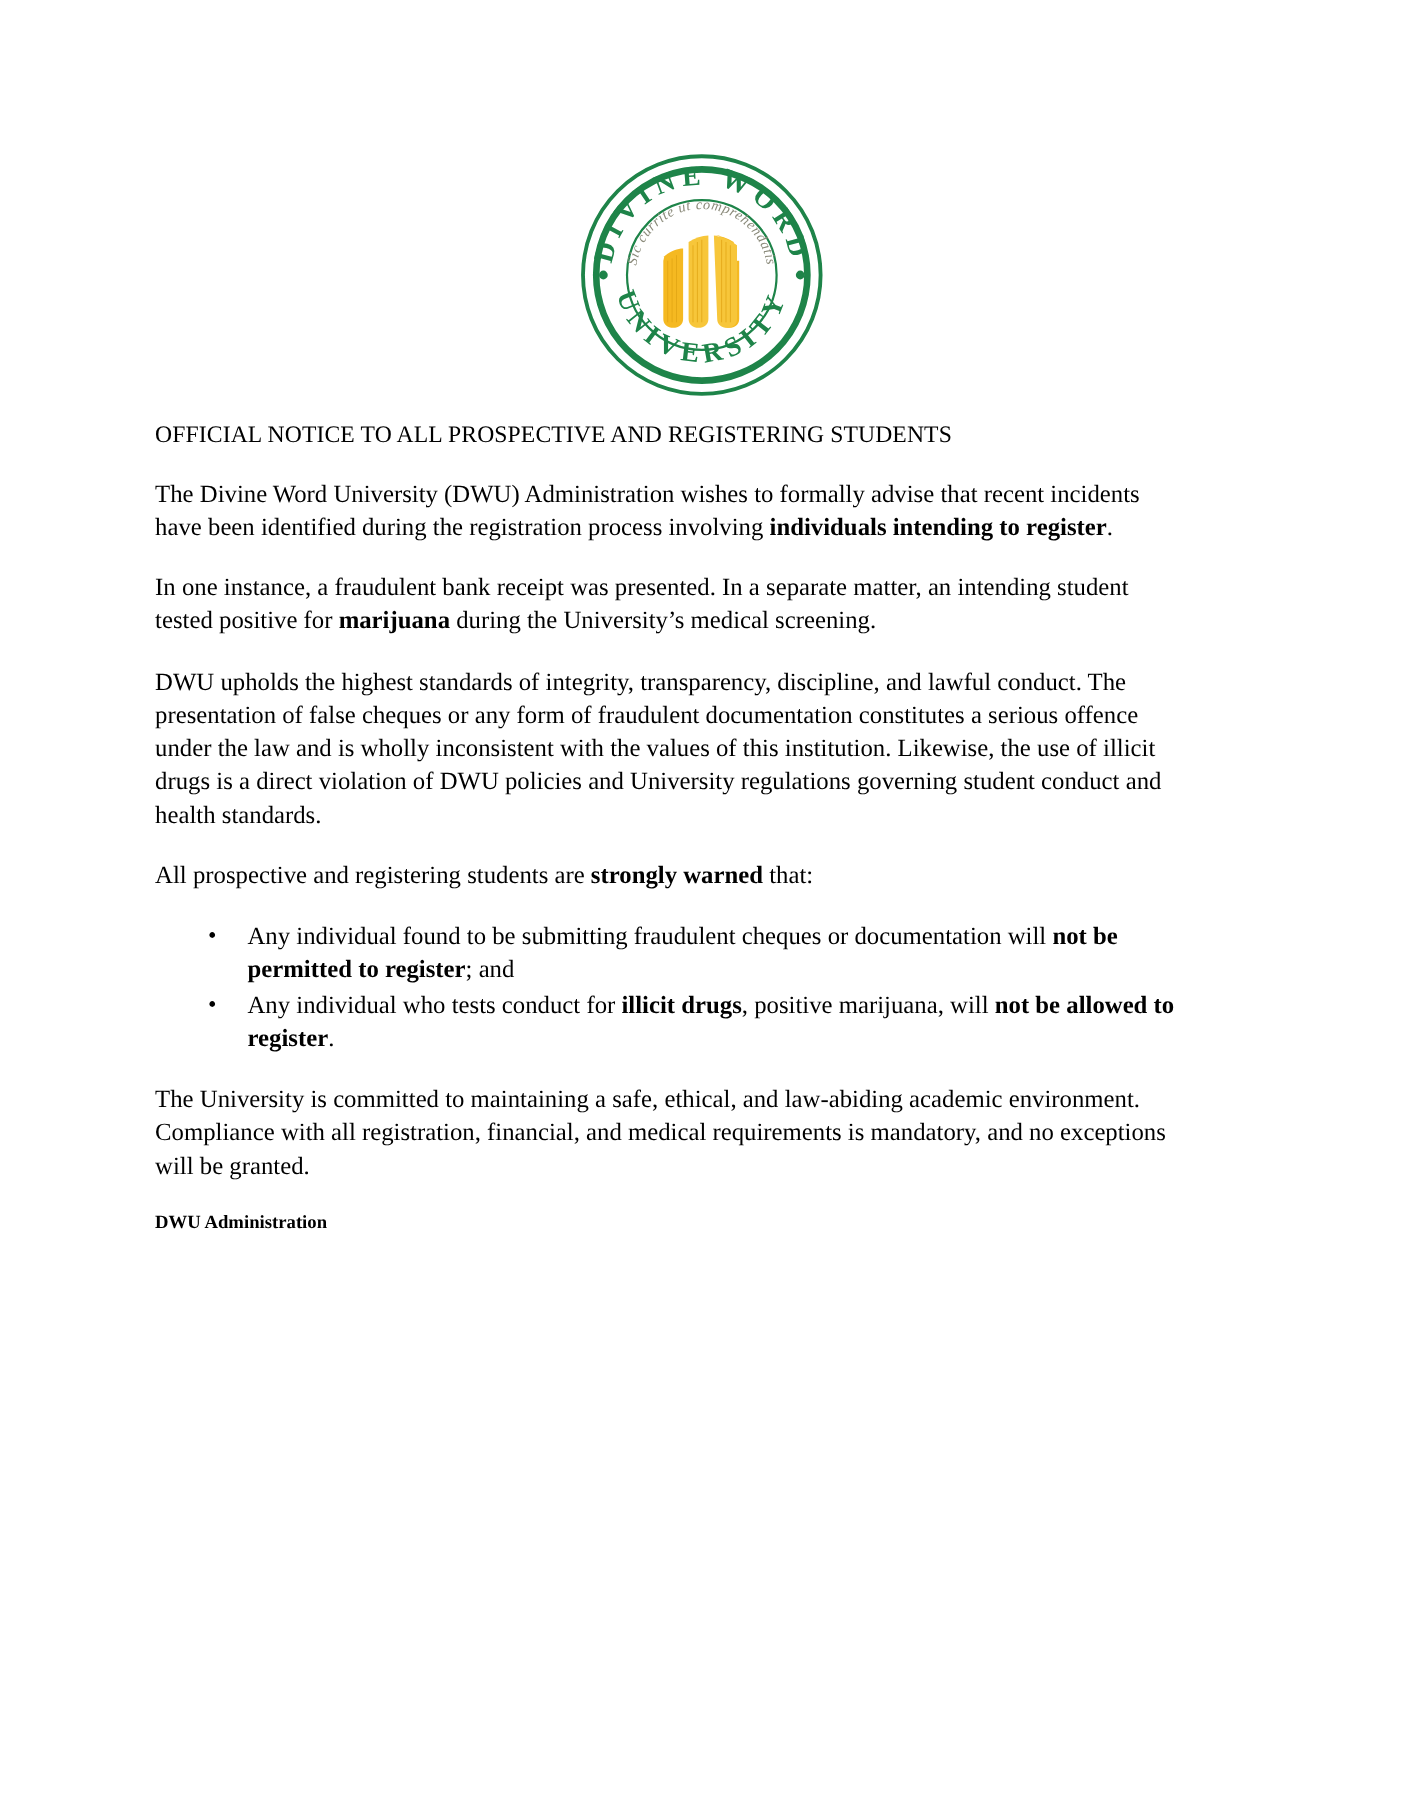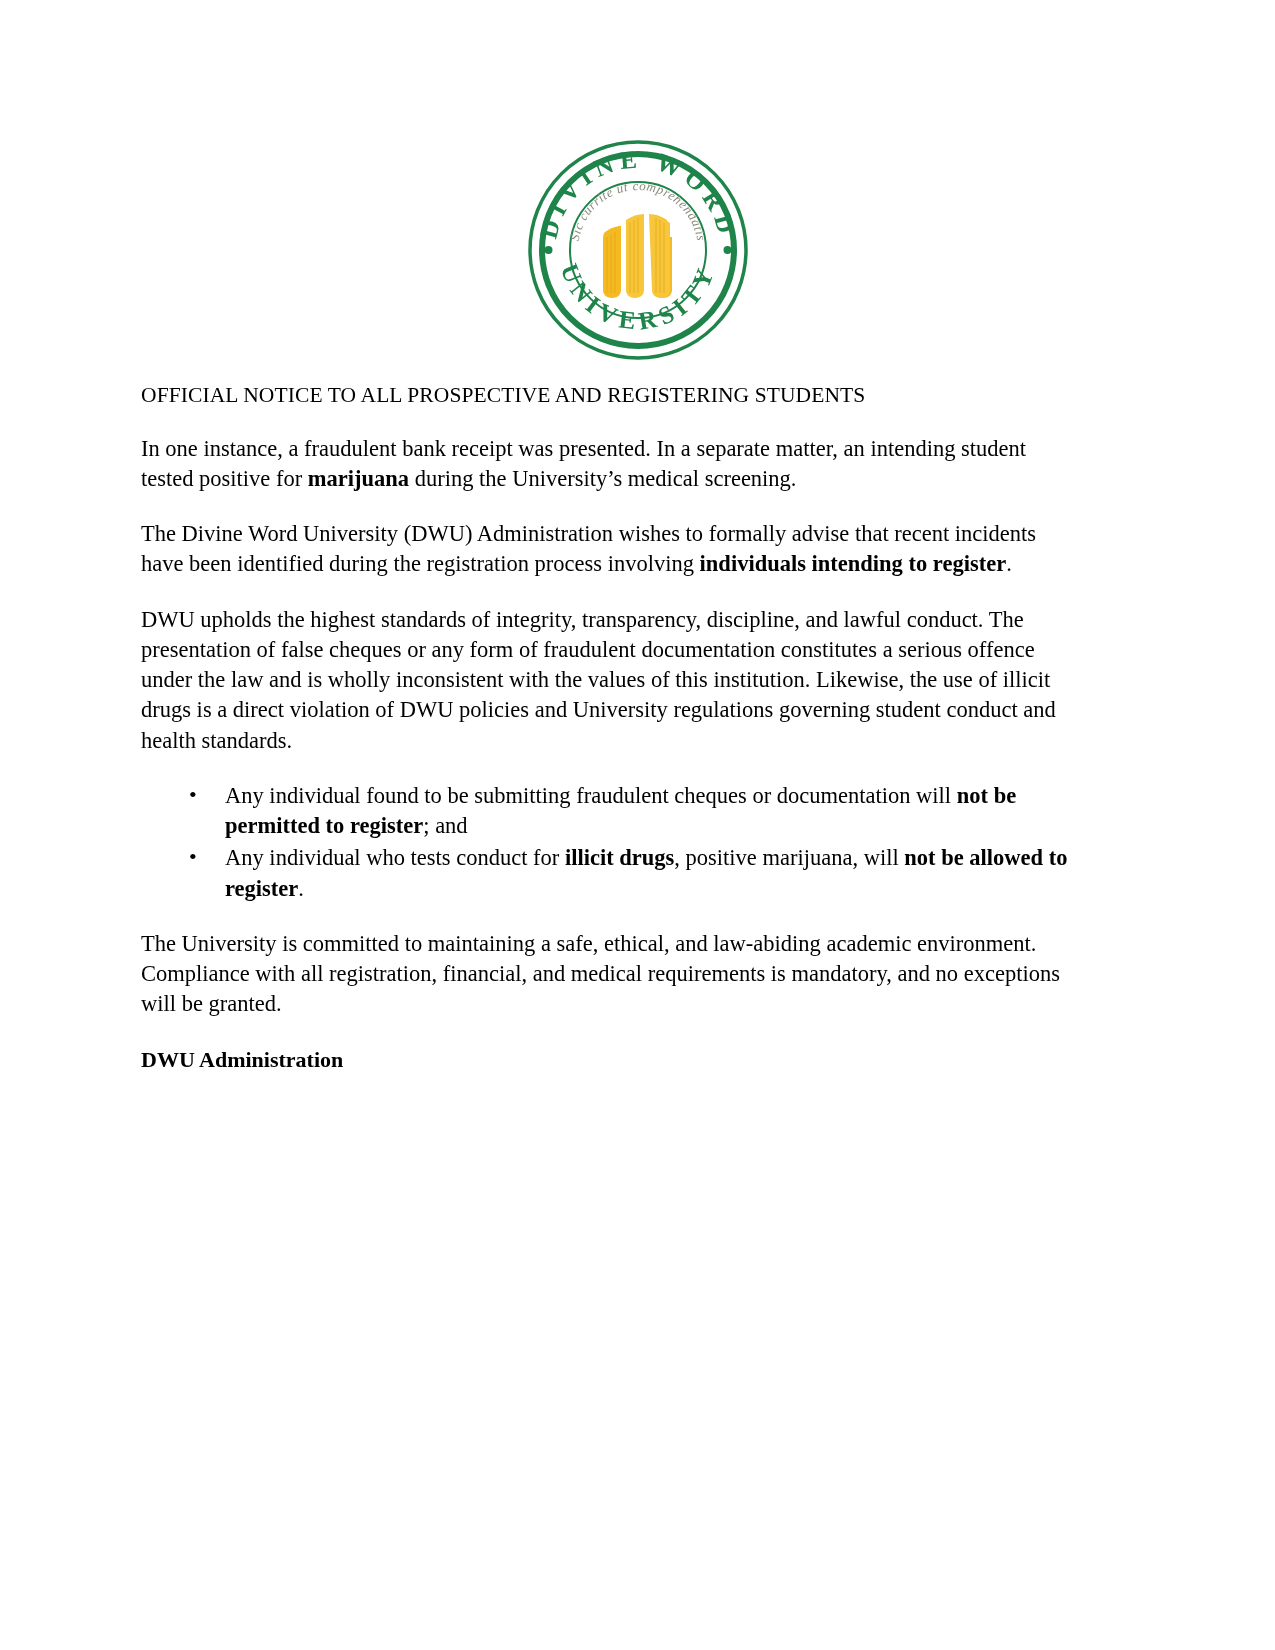"In one instance, a fraudulent" p.body-para { order: before "The Divine Word University (DWU)" -> after "The Divine Word University (DWU)" }
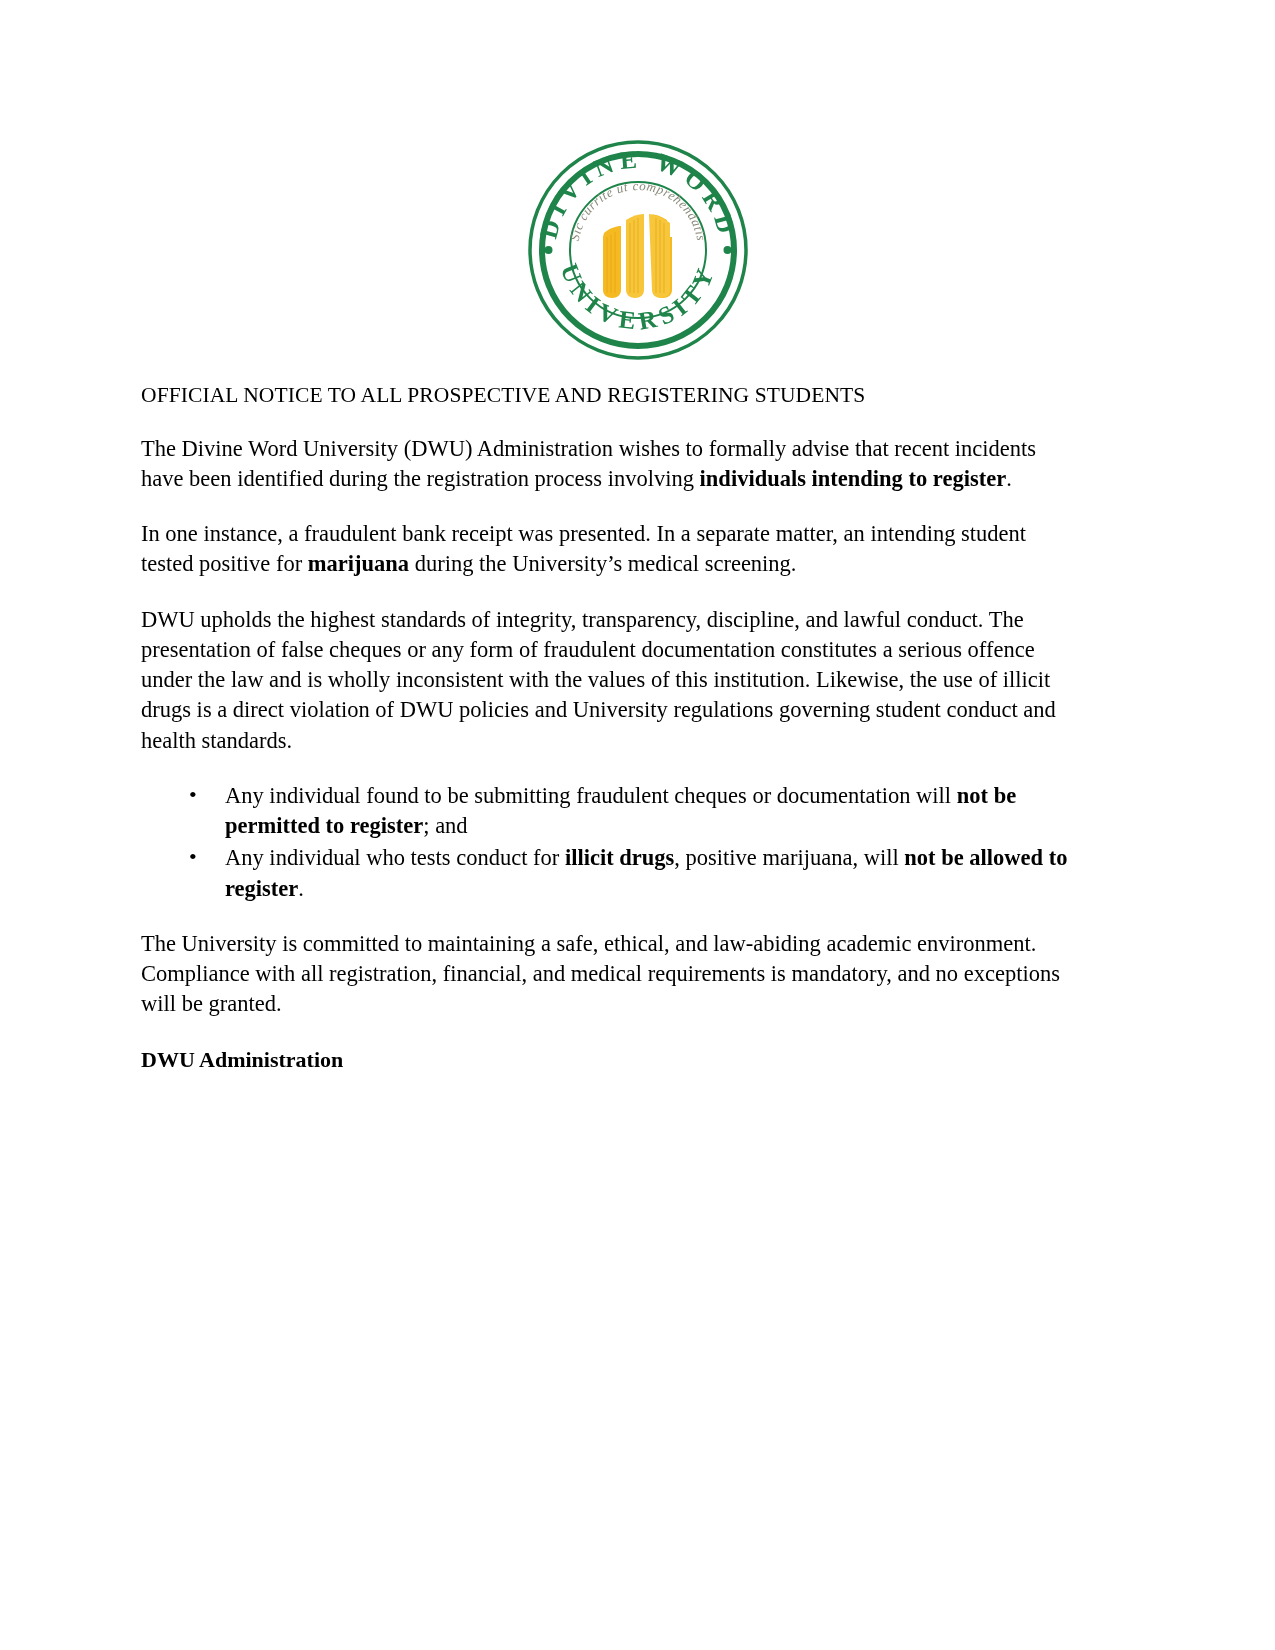"All prospective and registering students" p.body-para { html: none -> <p><span>All prospective and registering students are </span><b>strongly warned</b><span> that:</span></p> }
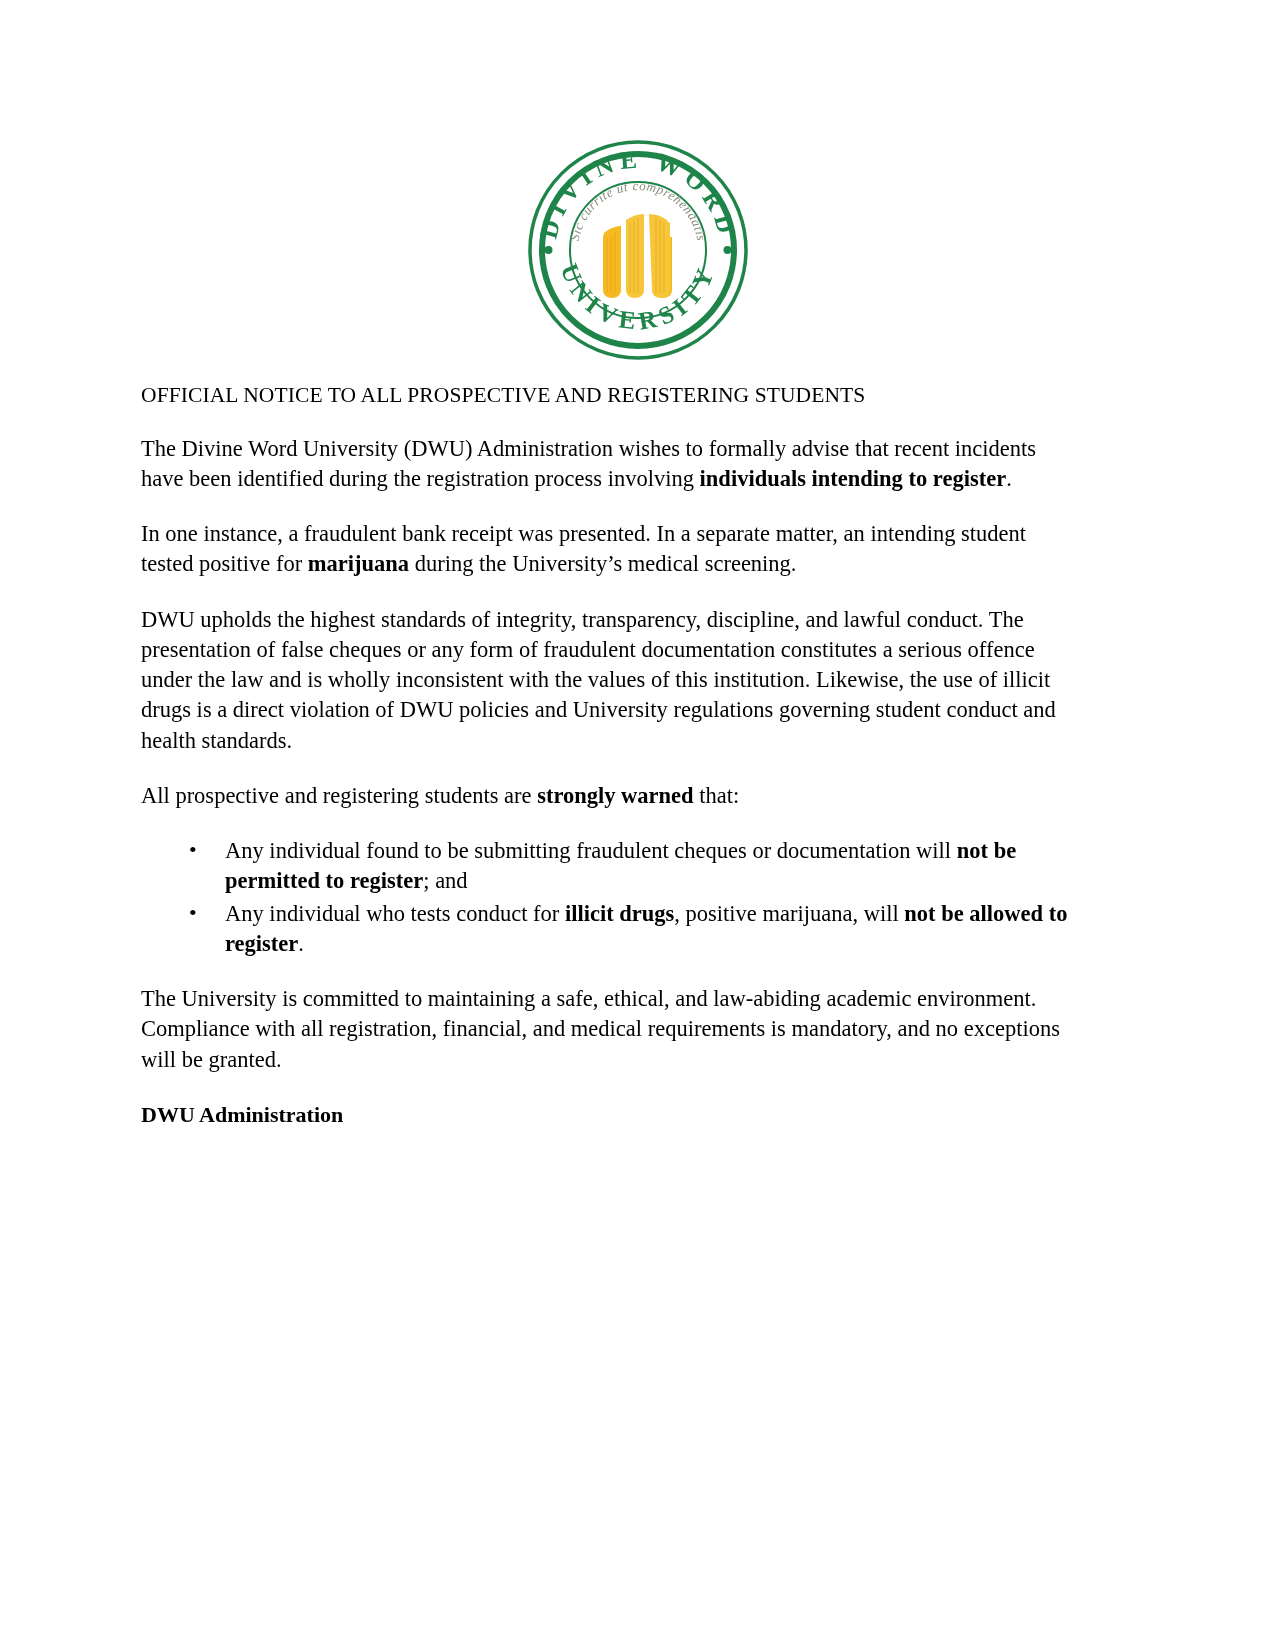"DWU Administration" .sig { font-size: 22px -> 17px }
